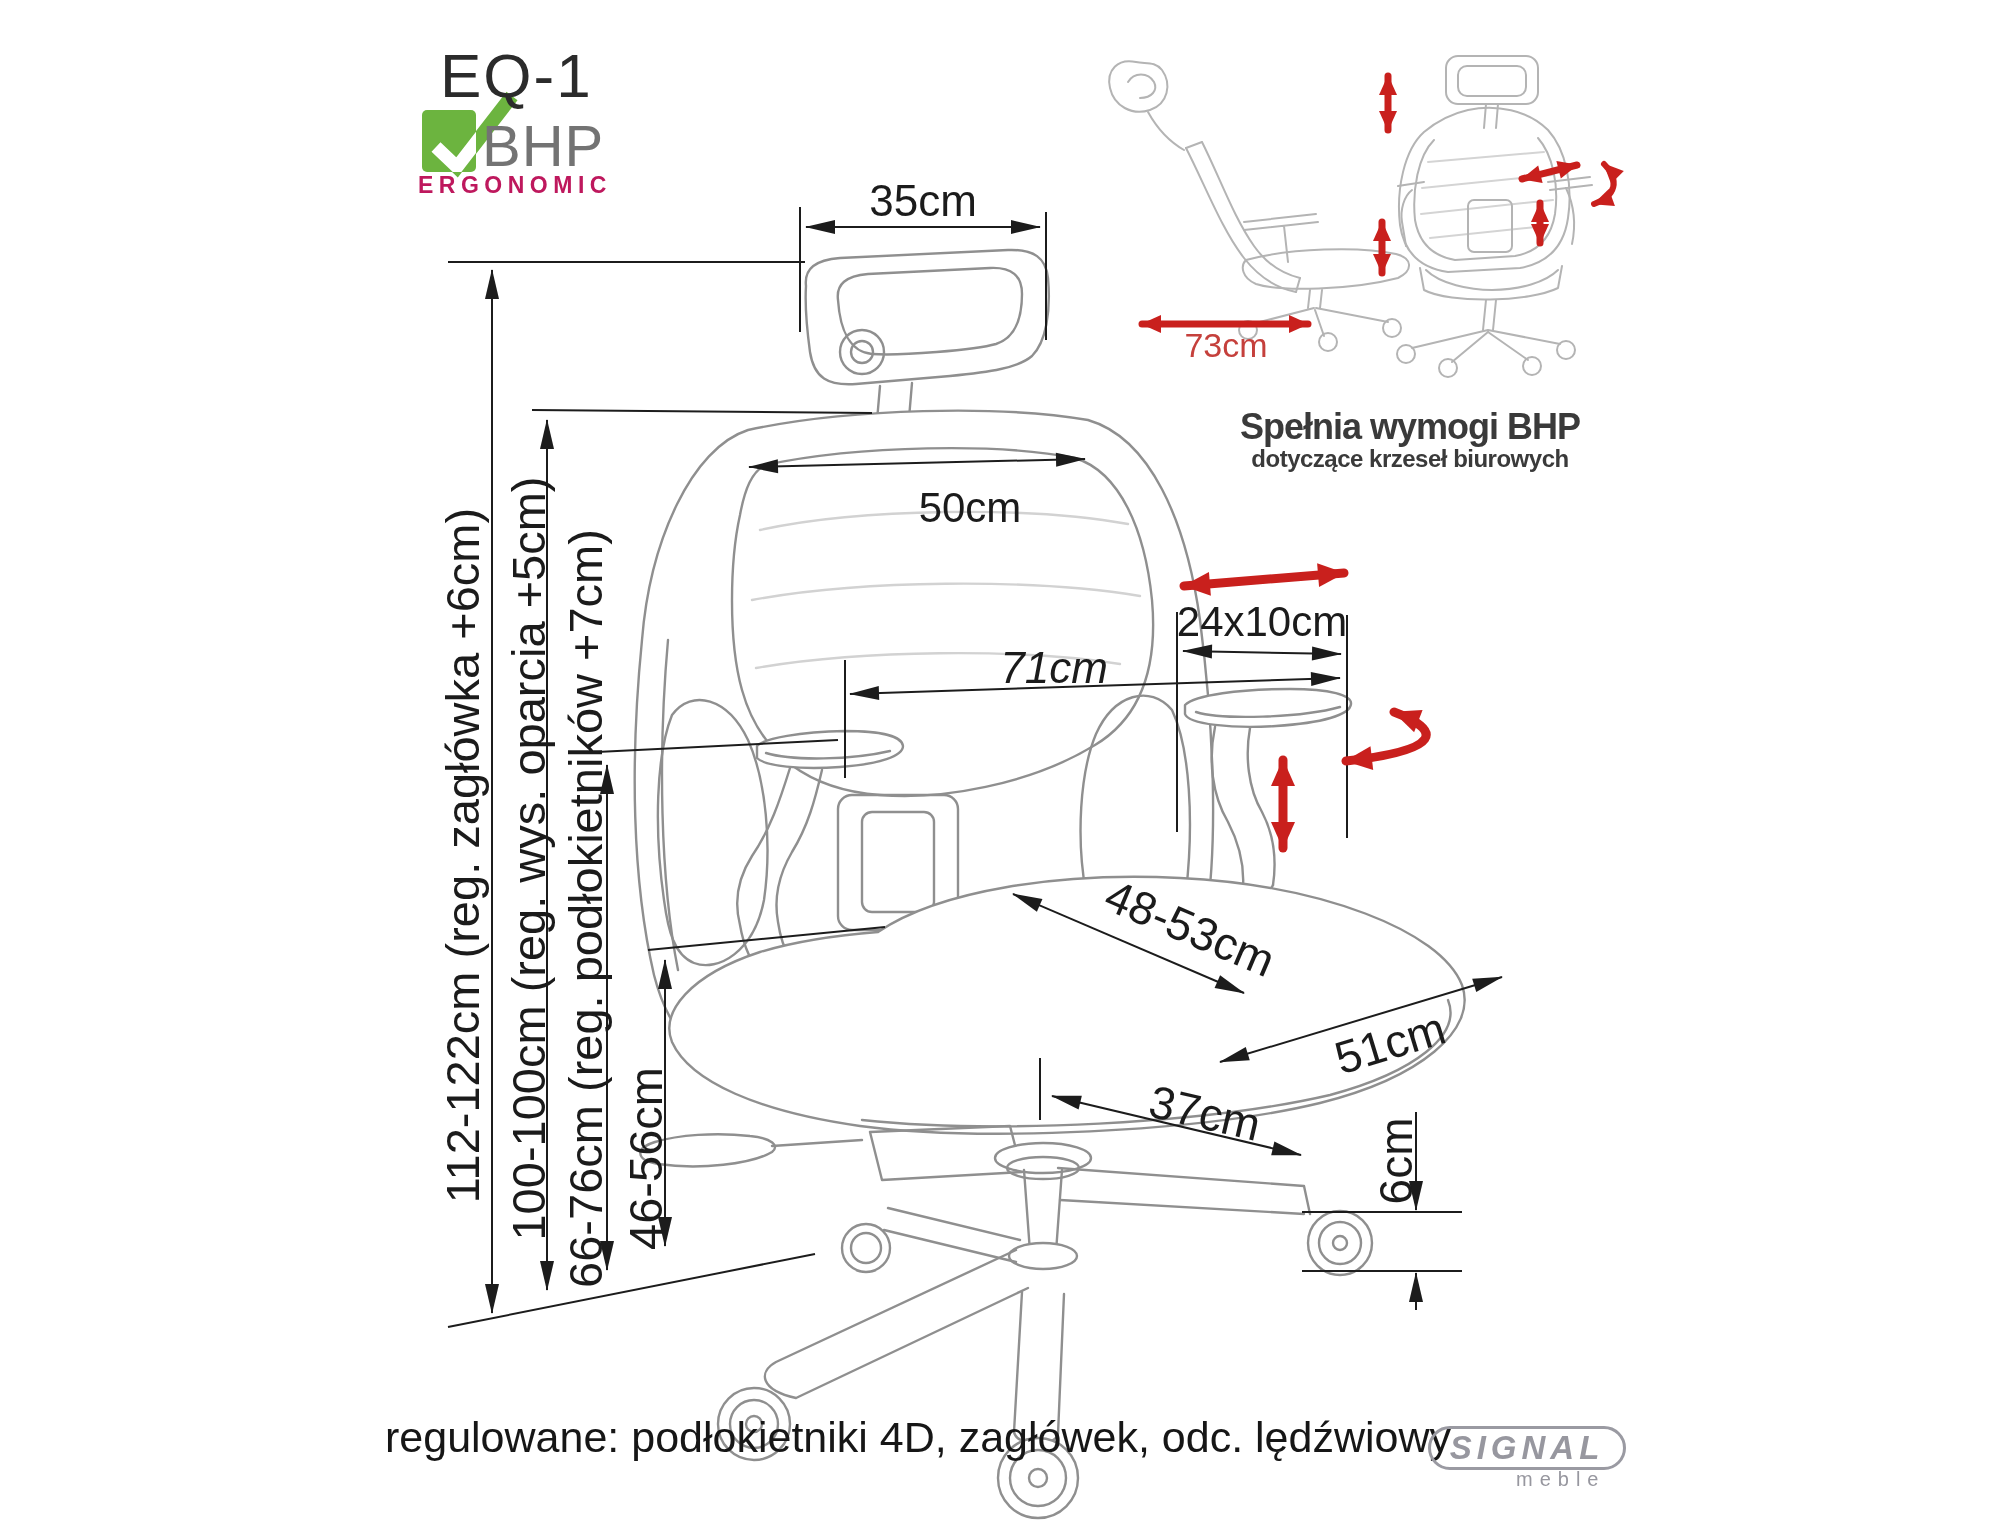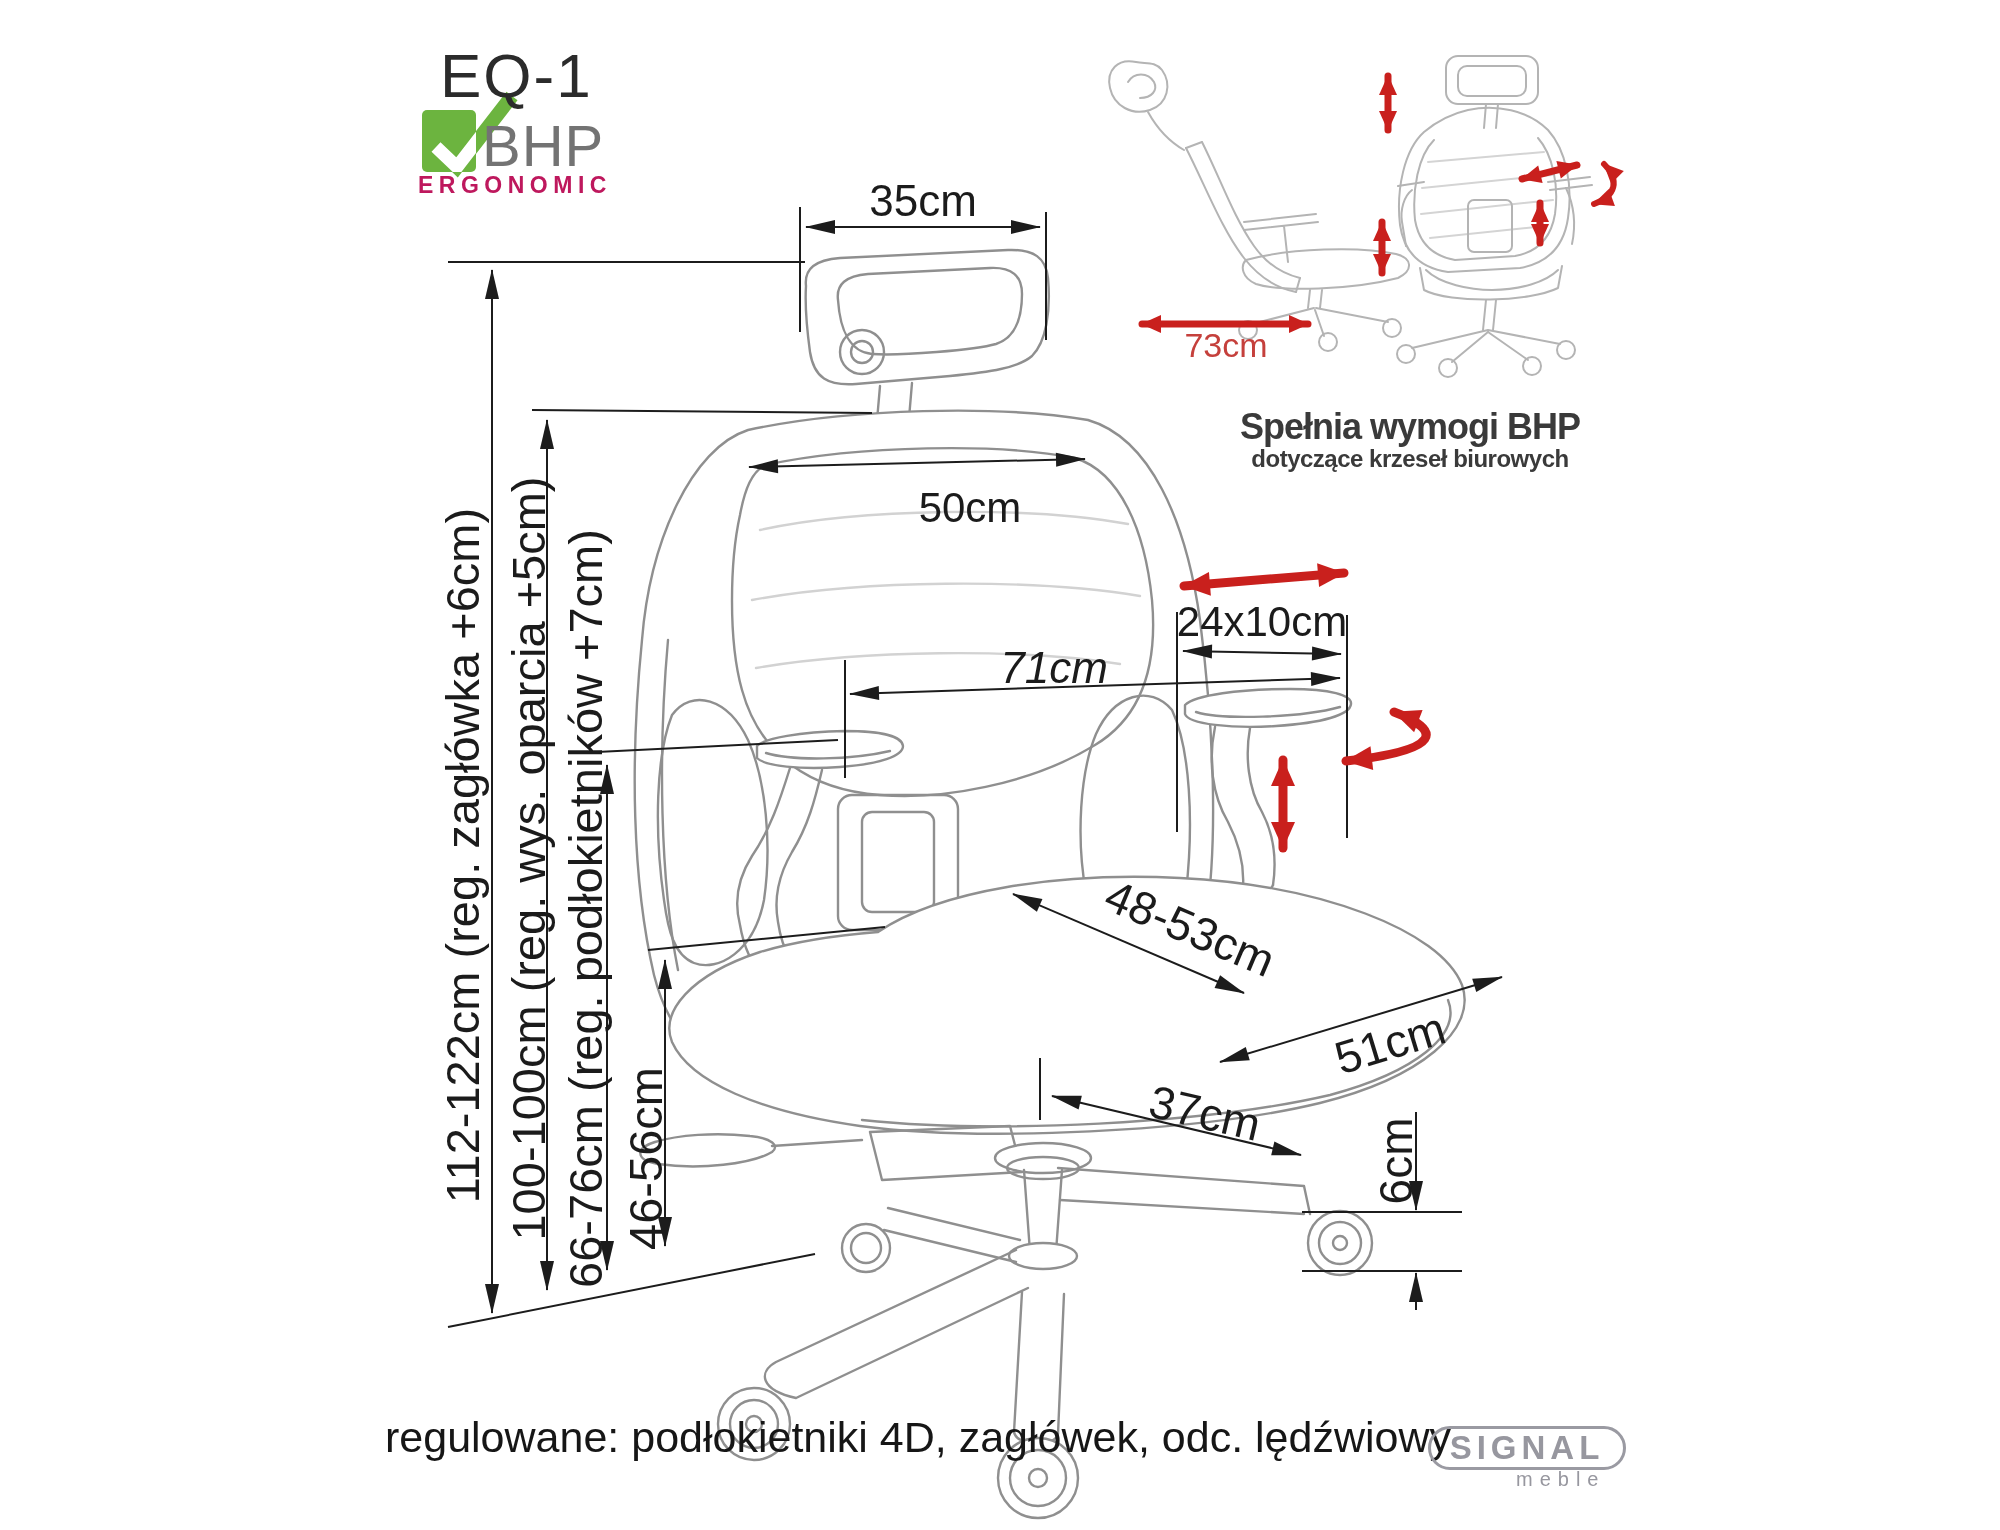"SIGNAL" .sig { font-style: none -> italic }
